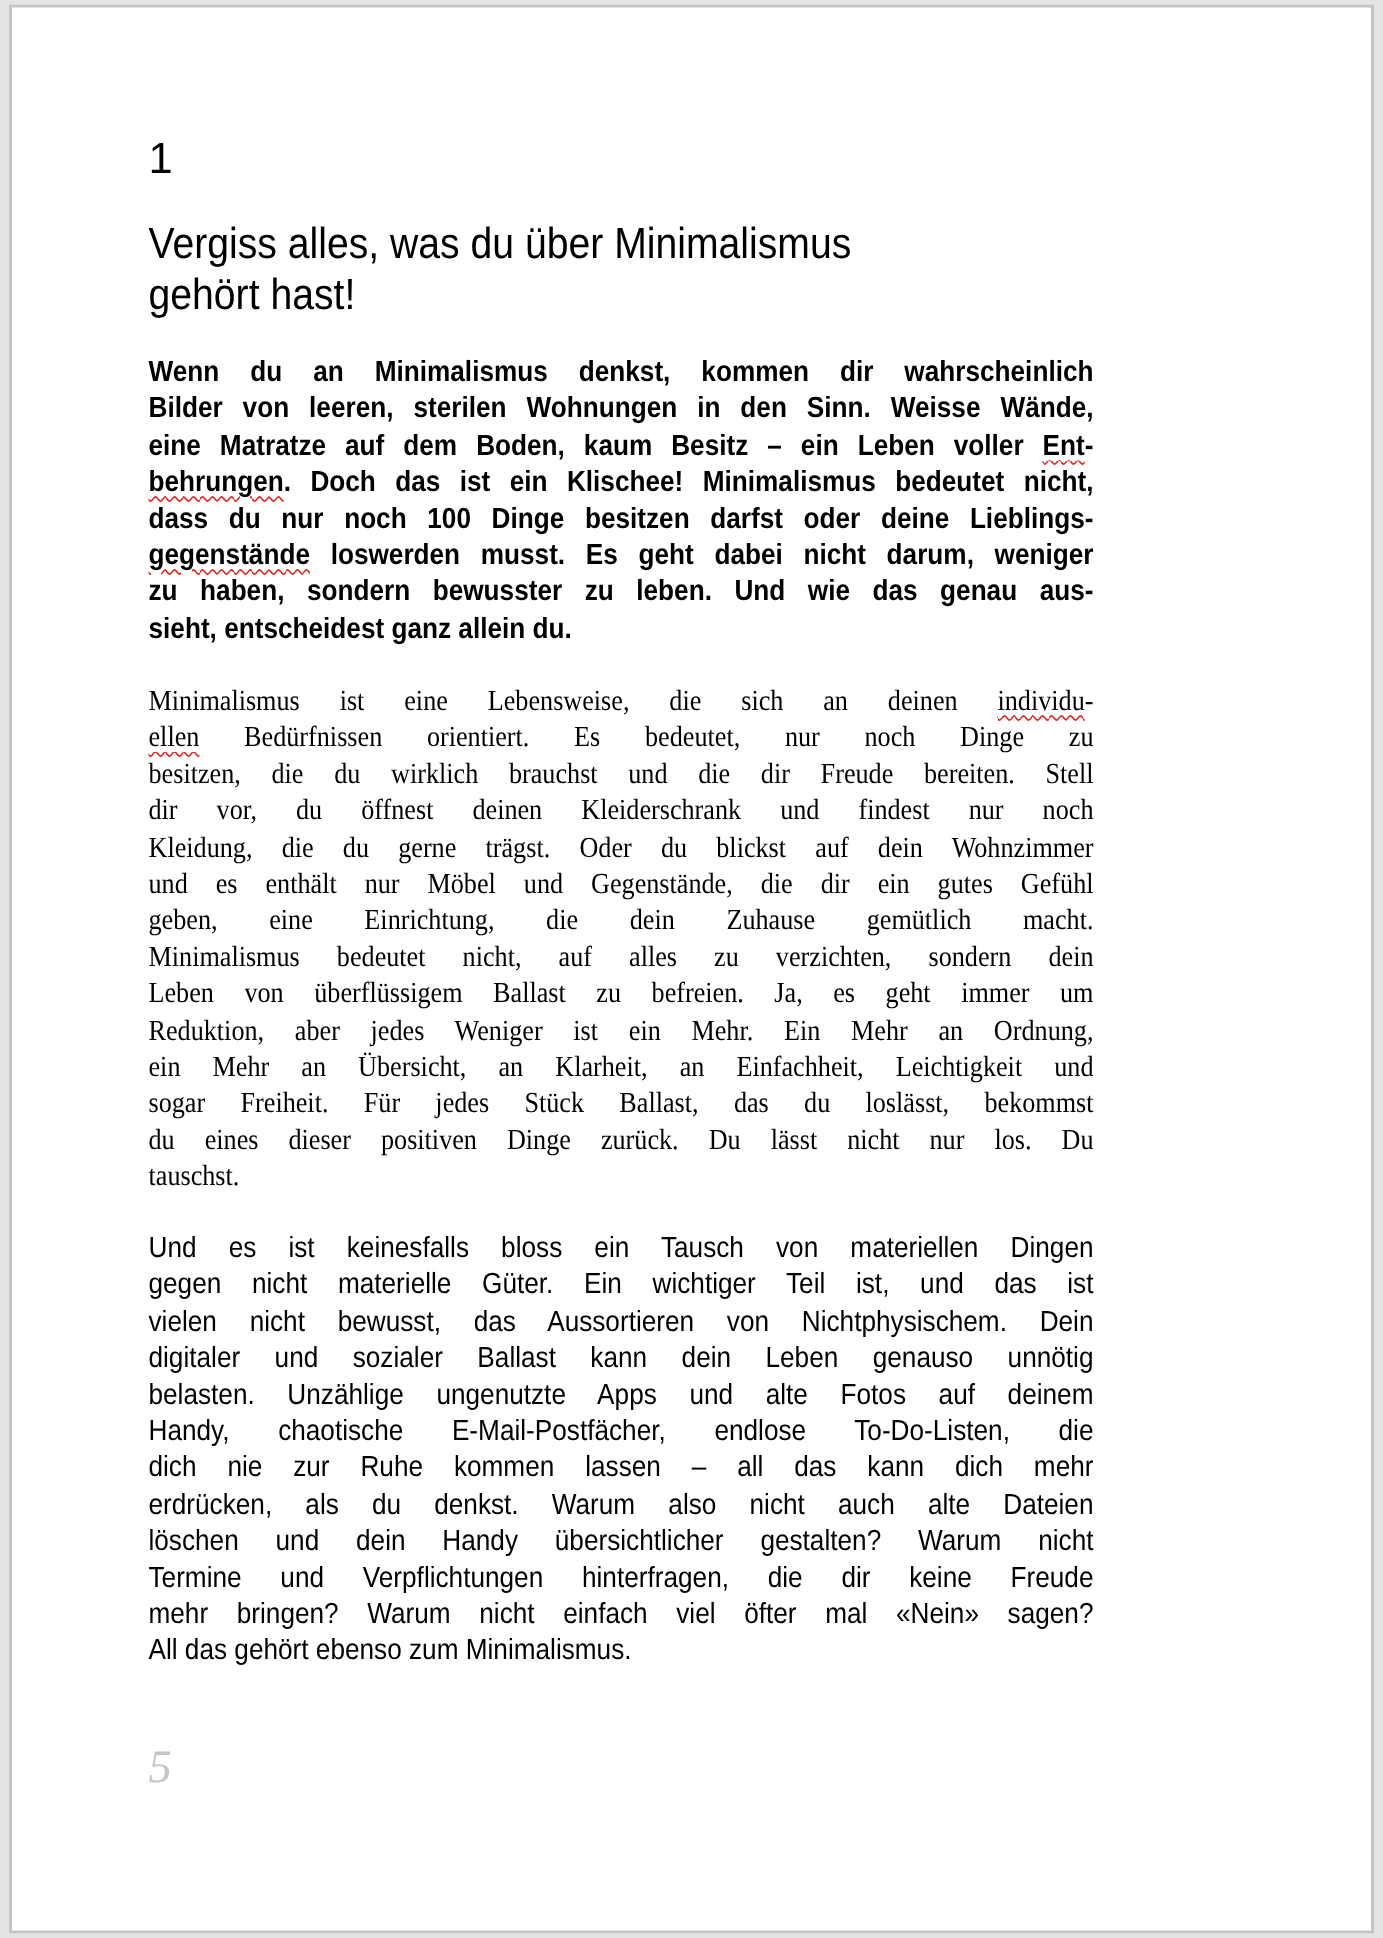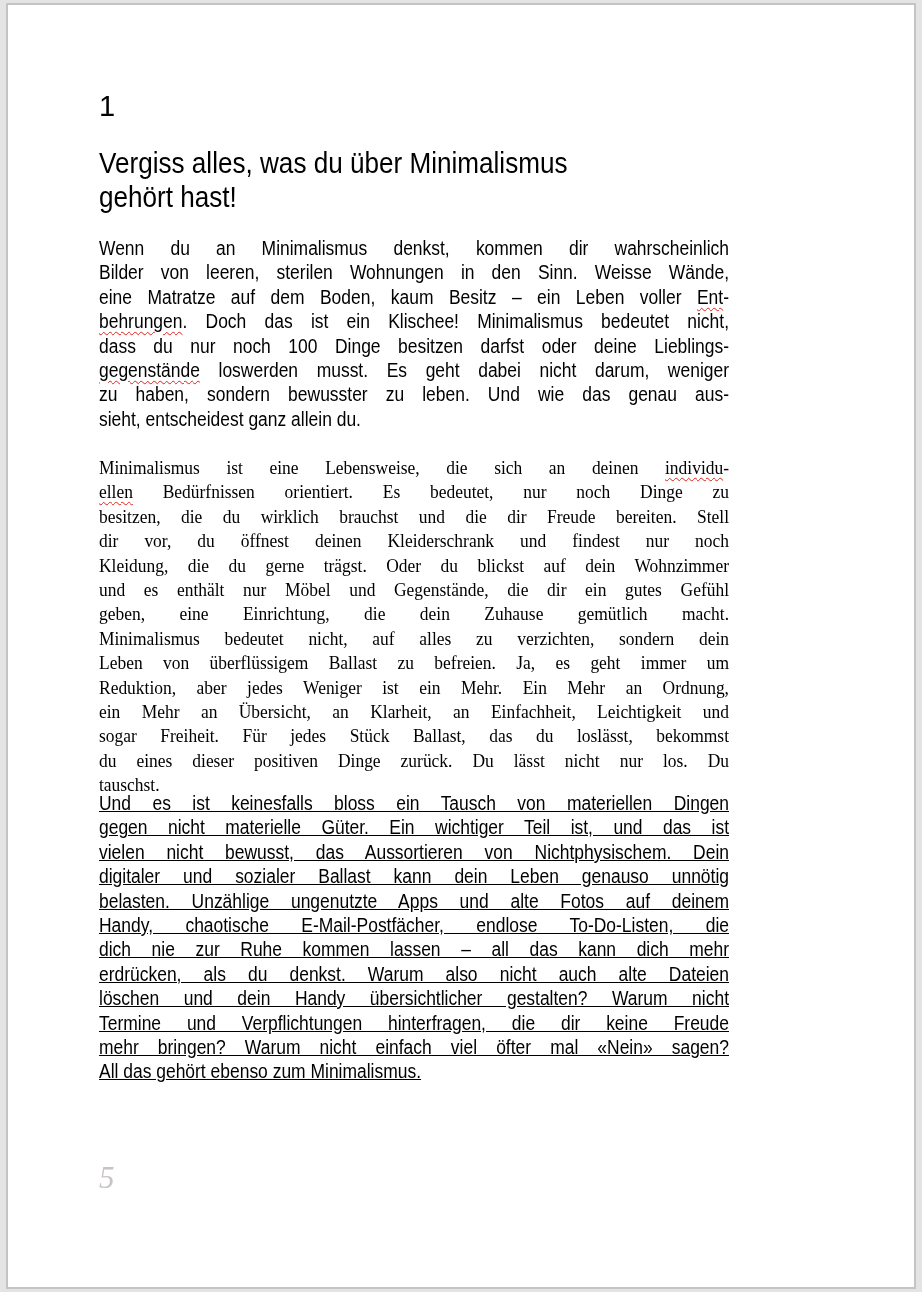"Wenn du an Minimalismus denkst," div.para { font-weight: none -> bold }
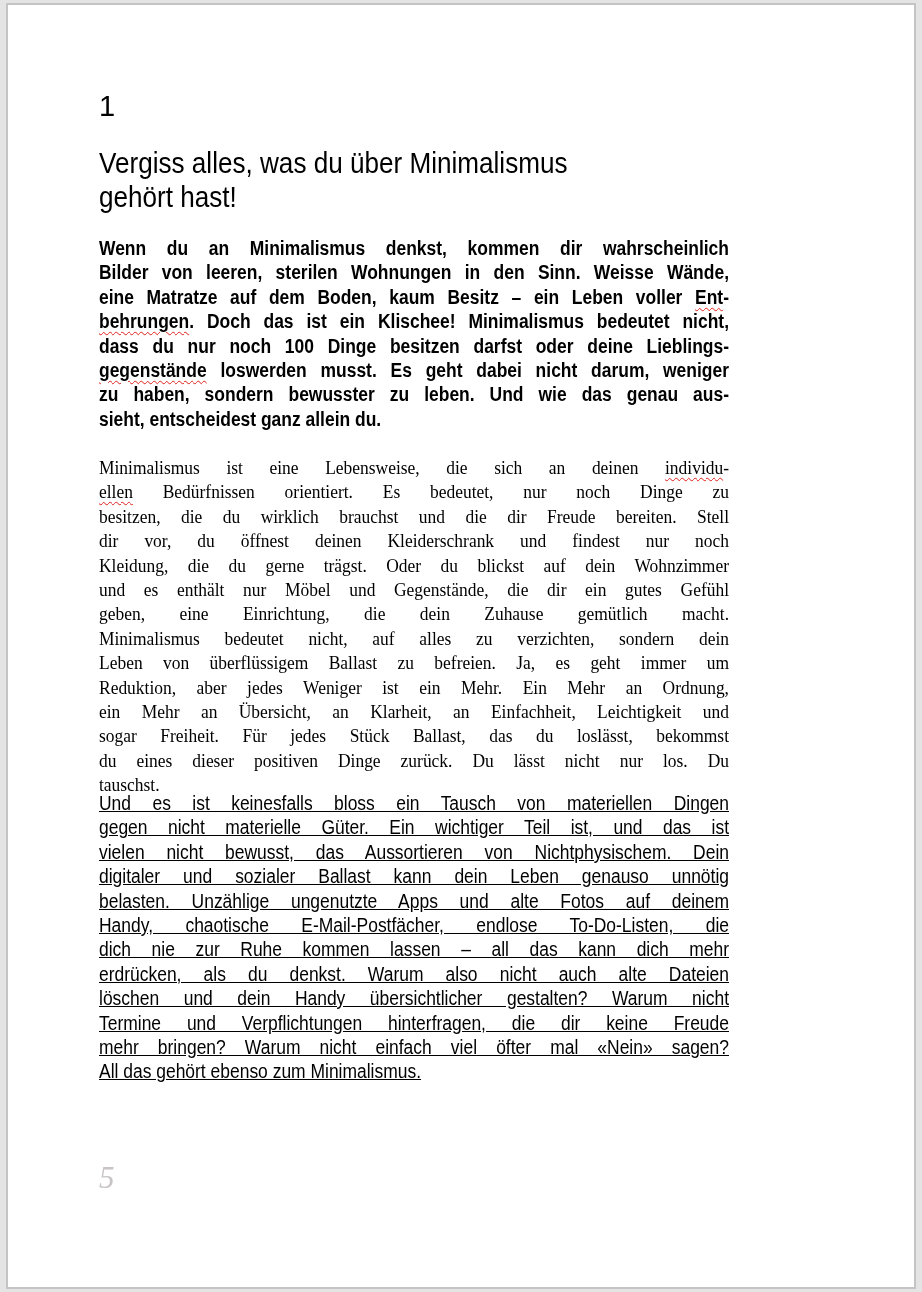"Und es ist keinesfalls bloss" div.para { text-decoration: underline -> none; top: 786px -> 815px }
